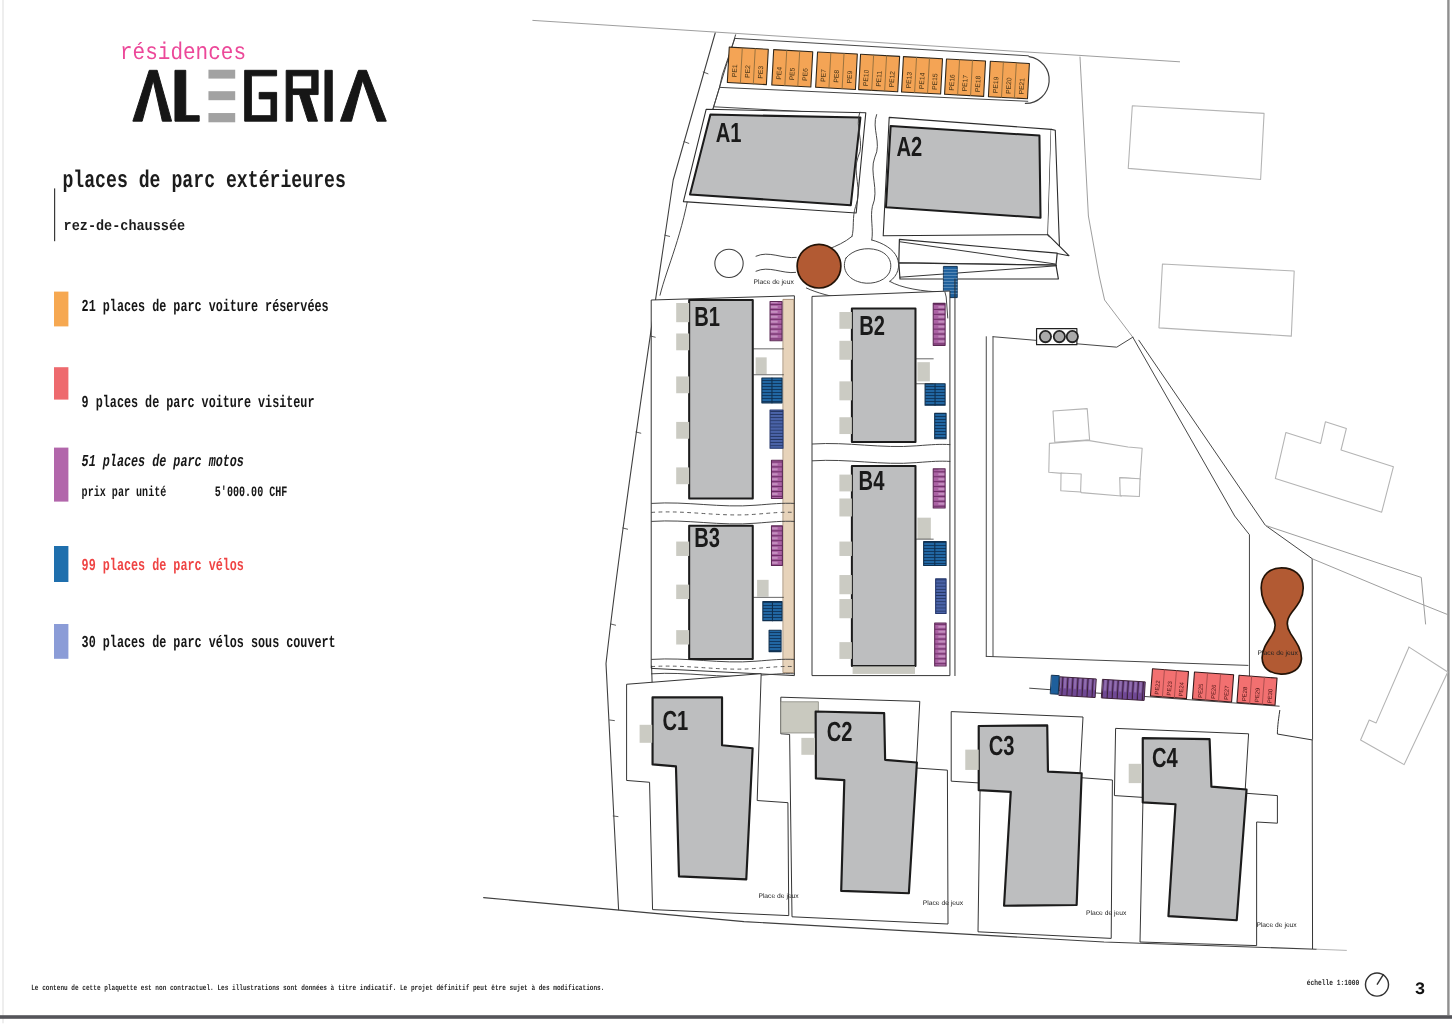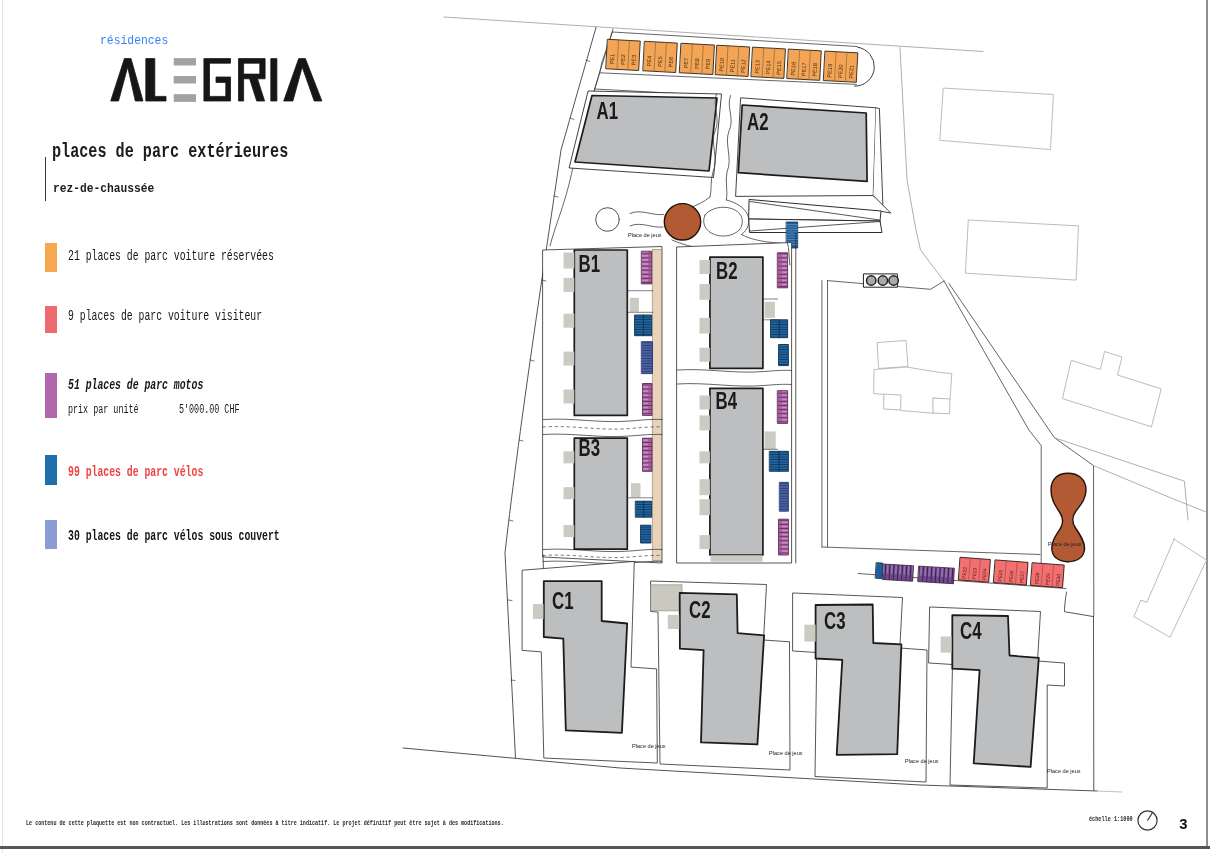"résidences" div.abs { color: #3b82f6 -> #ec4899; font-size: 13px -> 20px }
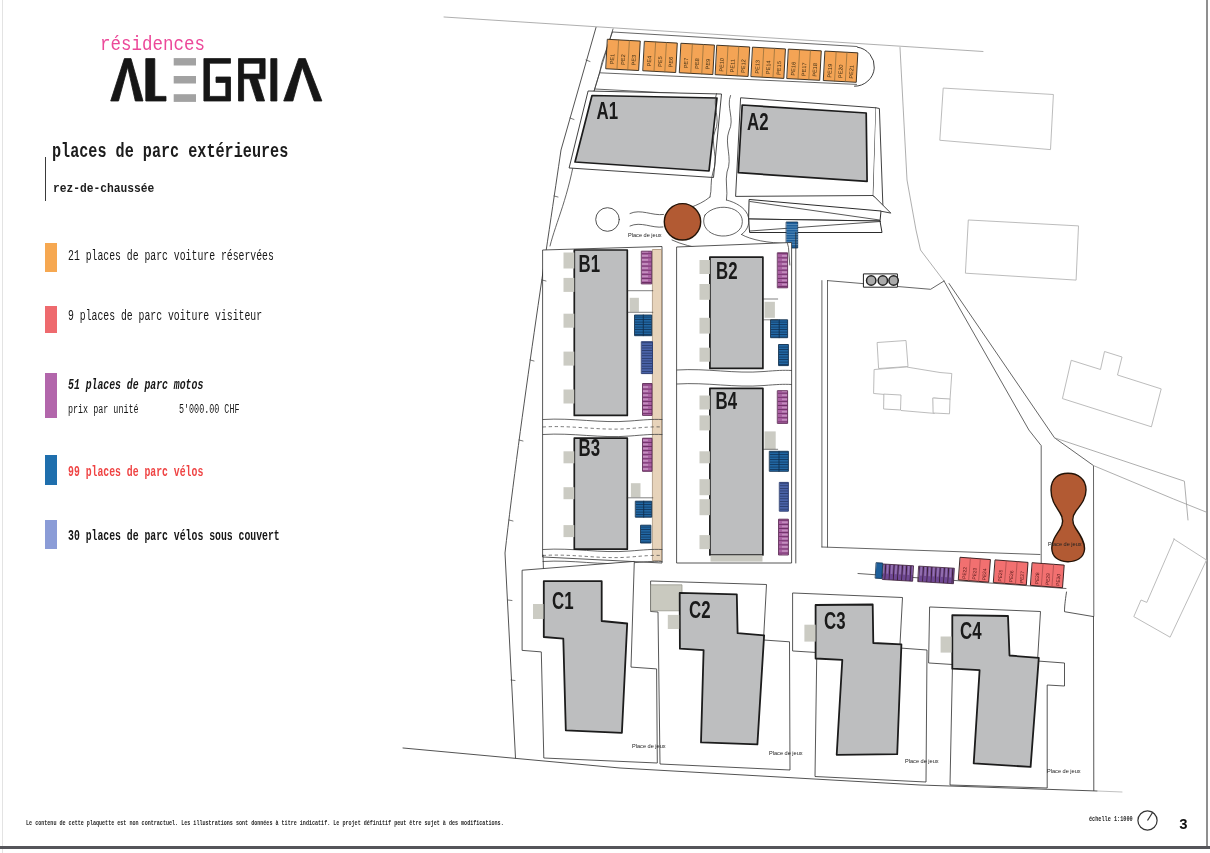"21 places de parc voiture" div.abs { font-weight: 400 -> 700 }
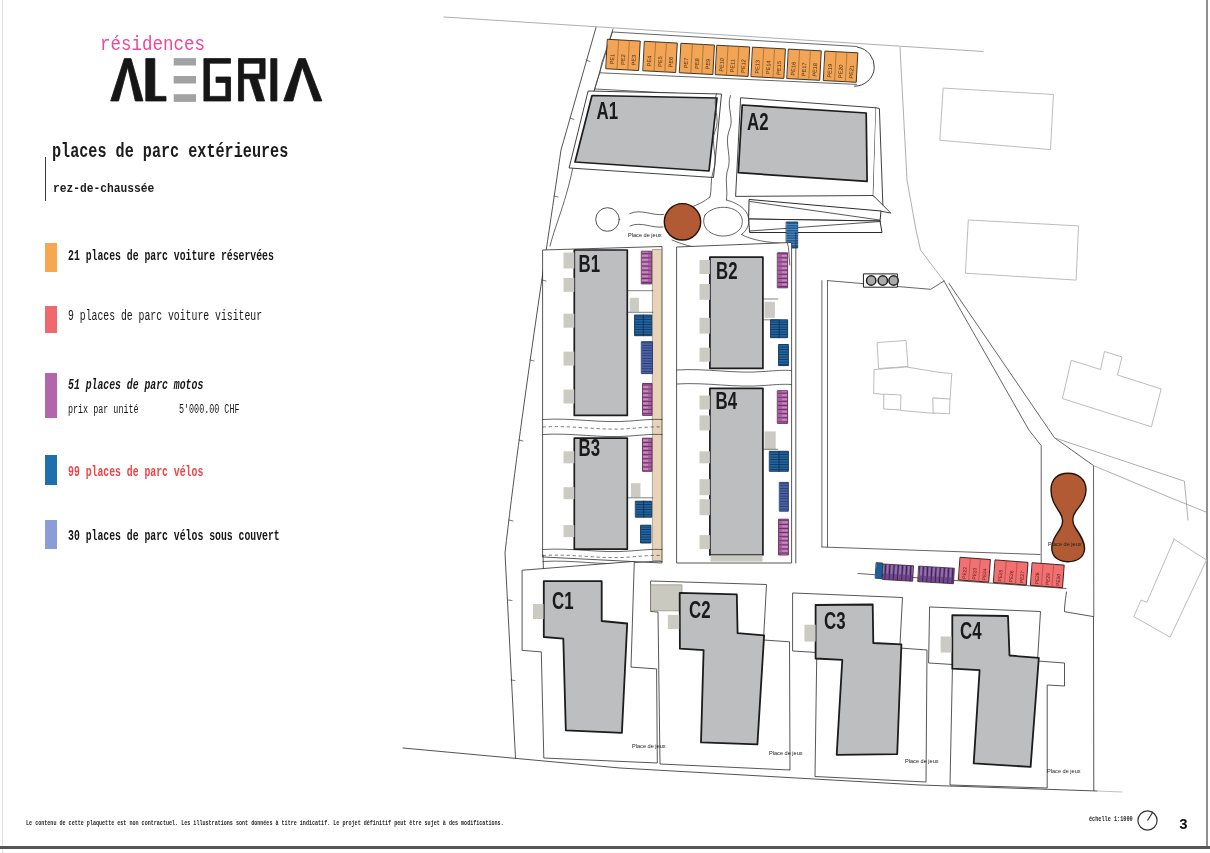"9 places de parc voiture" div.abs { font-weight: 400 -> 700; top: 308px -> 328px }
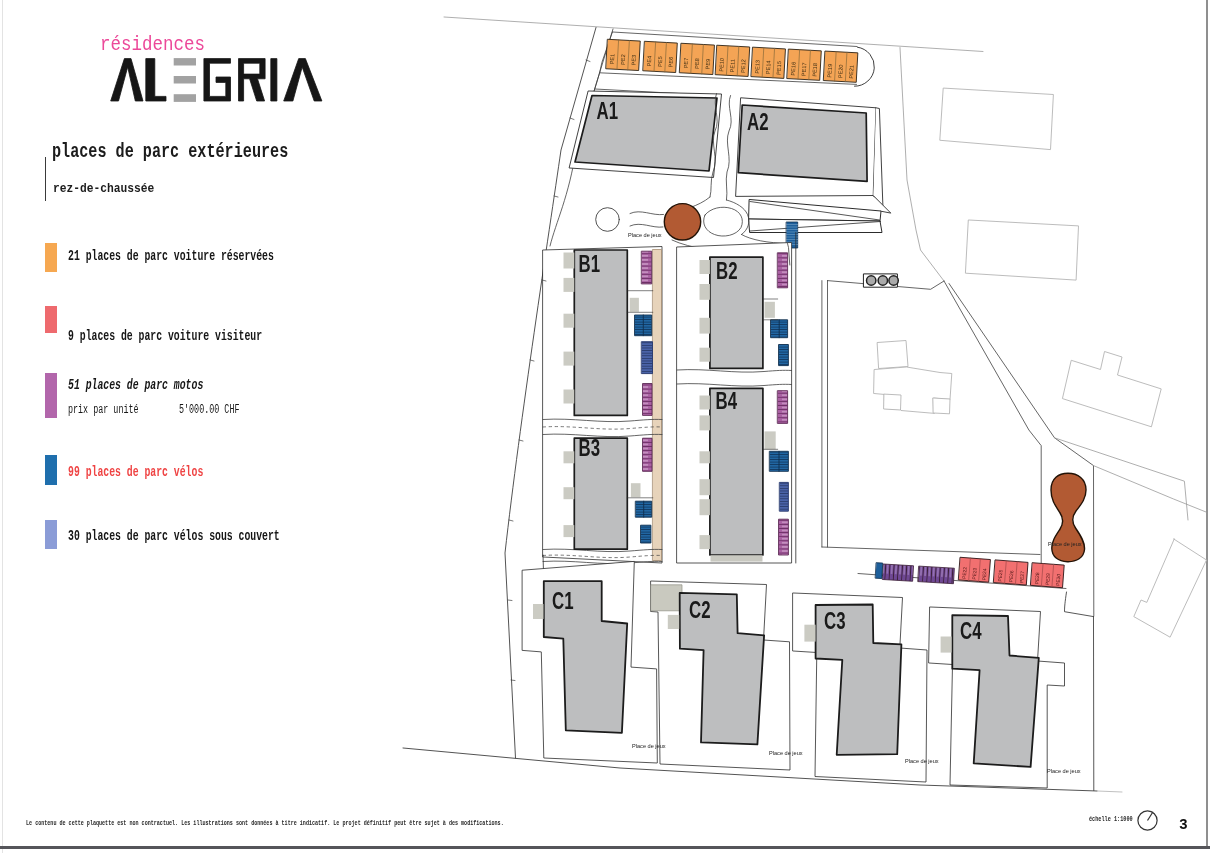"prix par unité" div.abs { font-weight: 400 -> 700 }
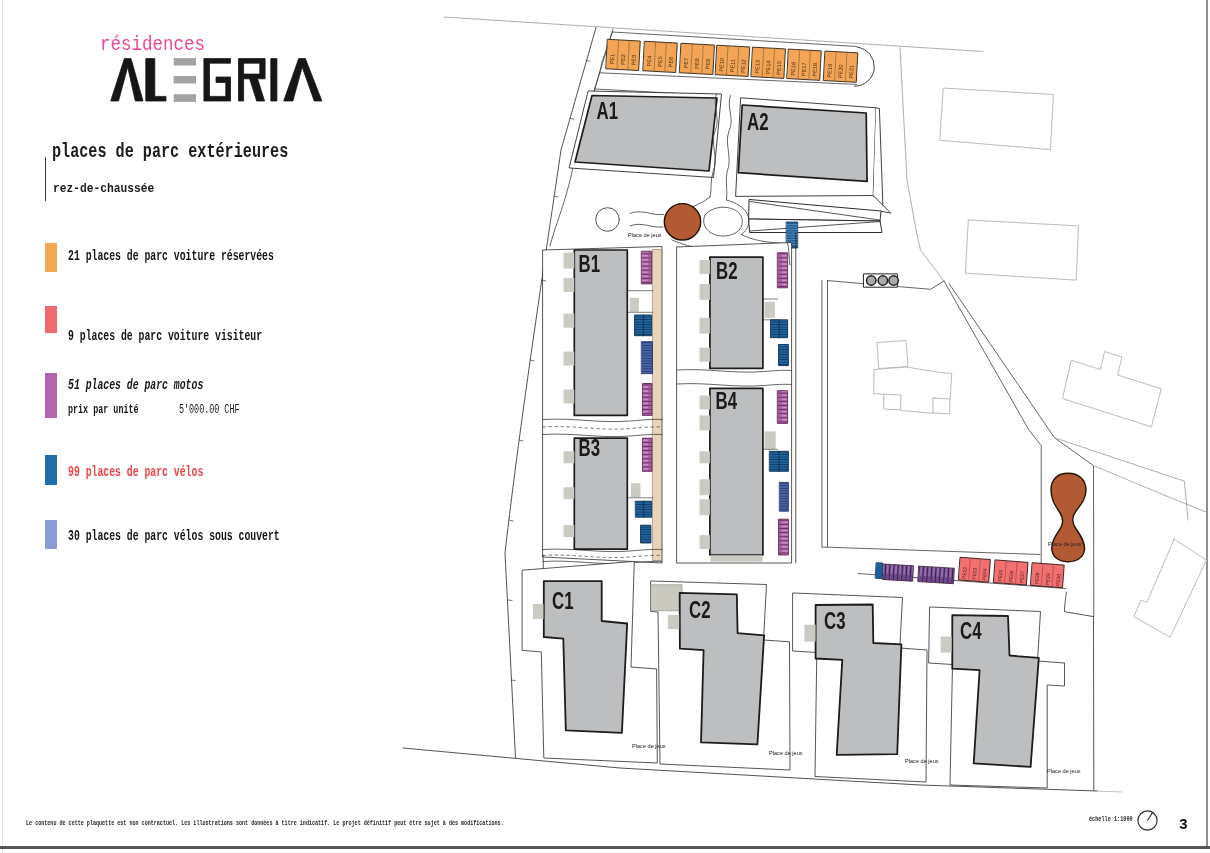"5'000.00 CHF" div.abs { font-weight: 400 -> 700 }
